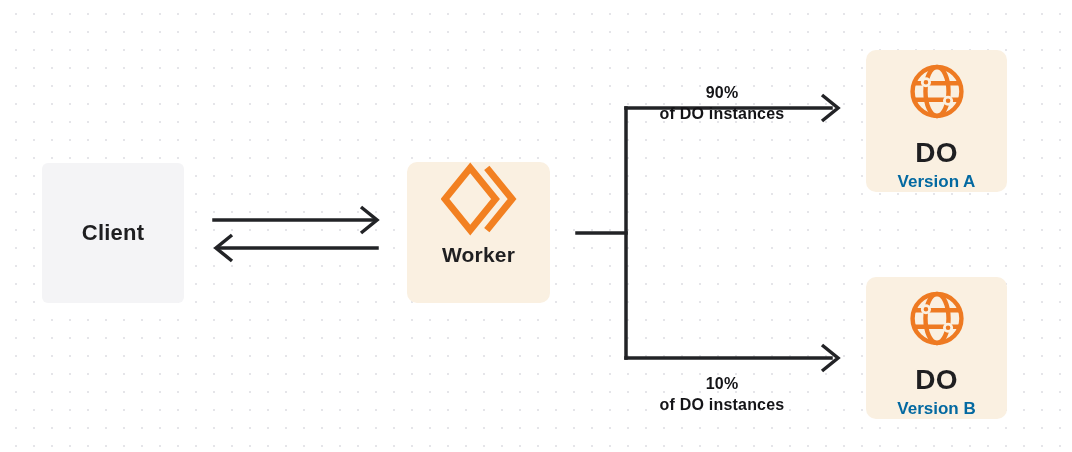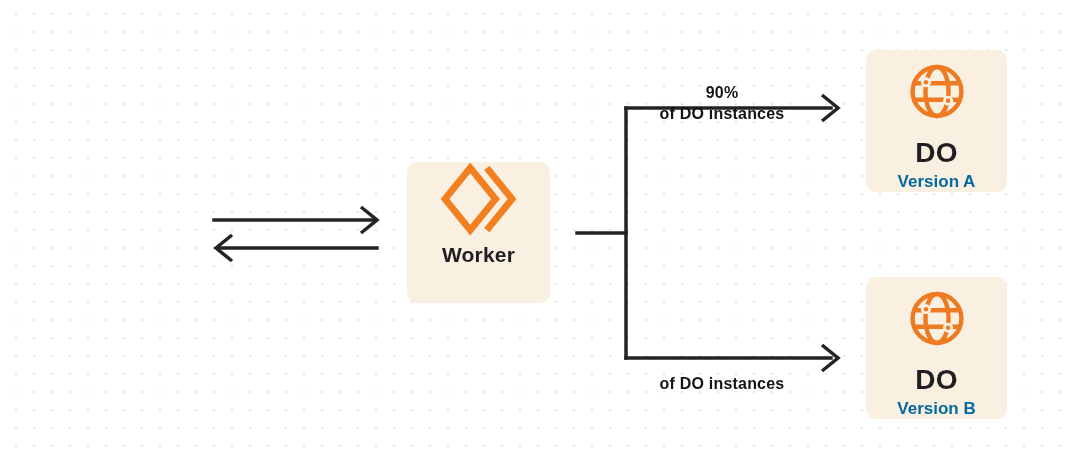"Client" div.node { html: none -> <div> <span>Client</span> </div> }
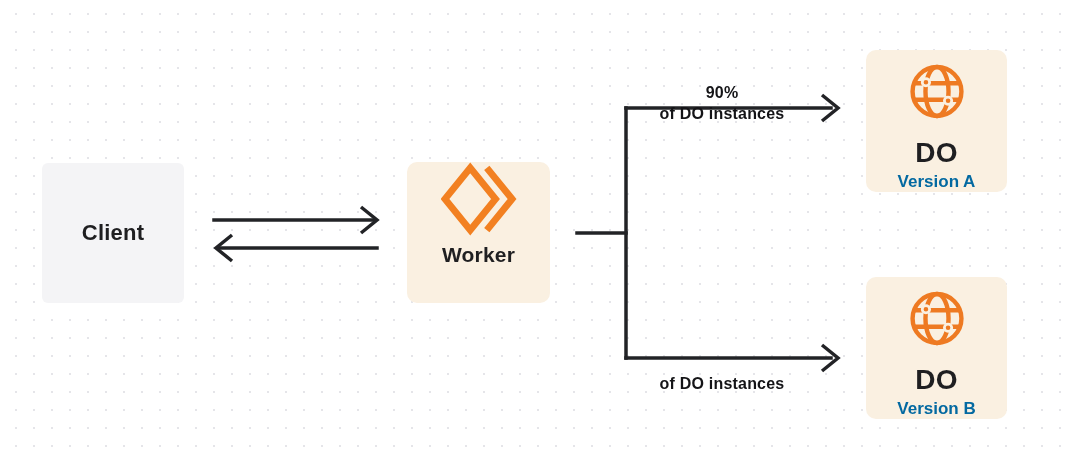"10%" div { html: none -> <div>10%</div> }
